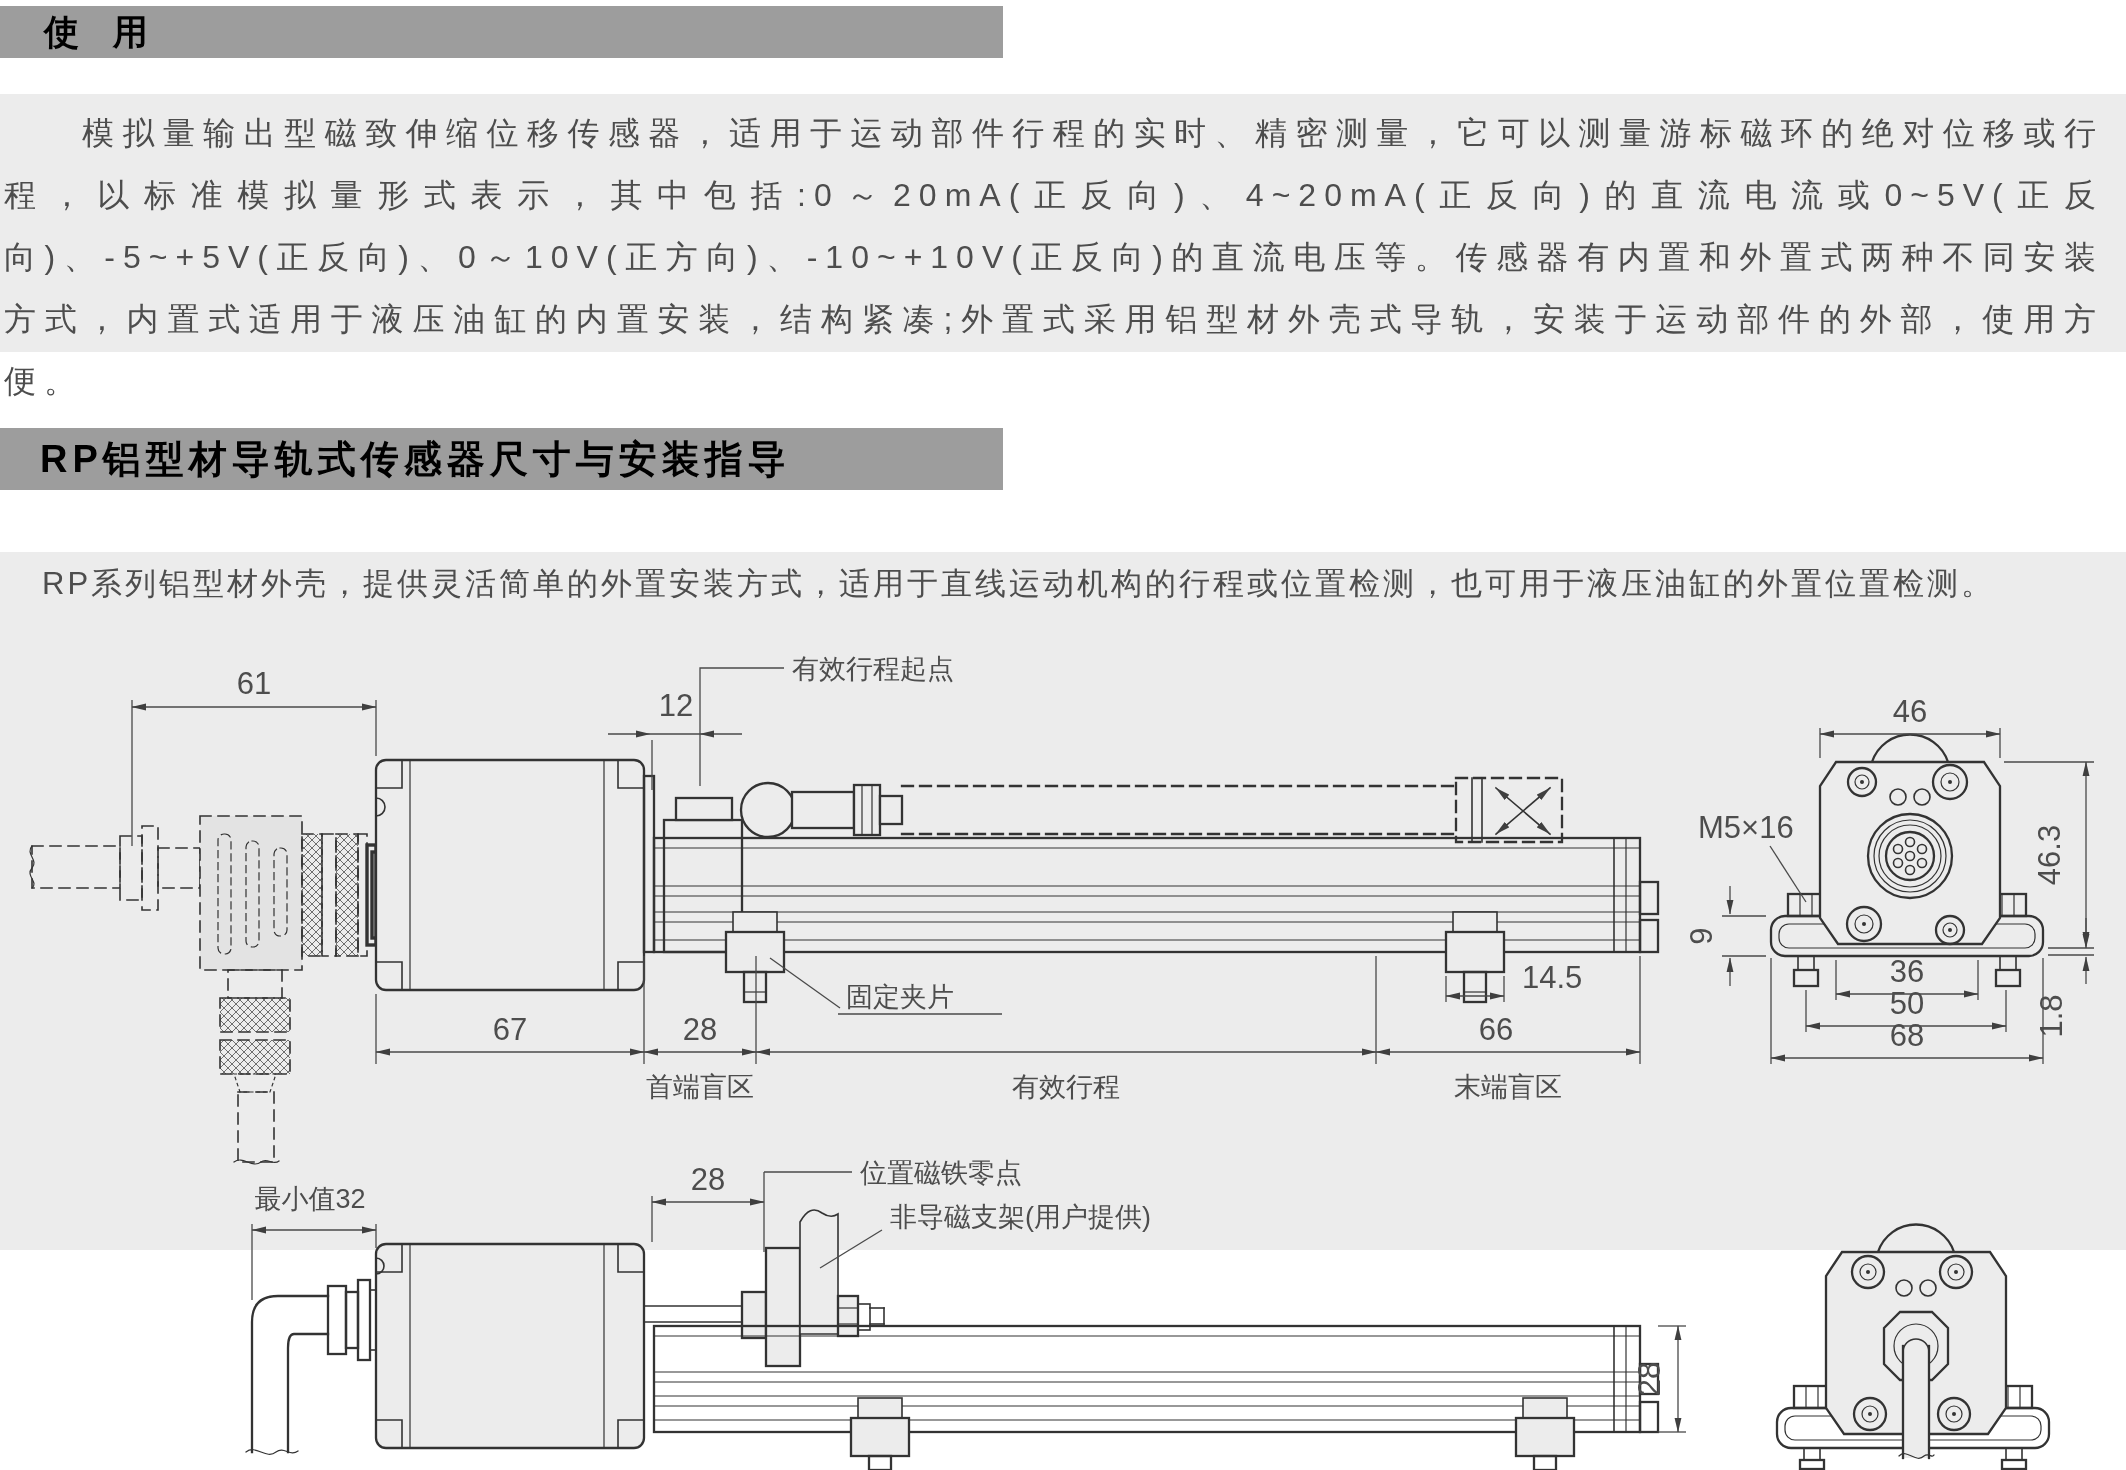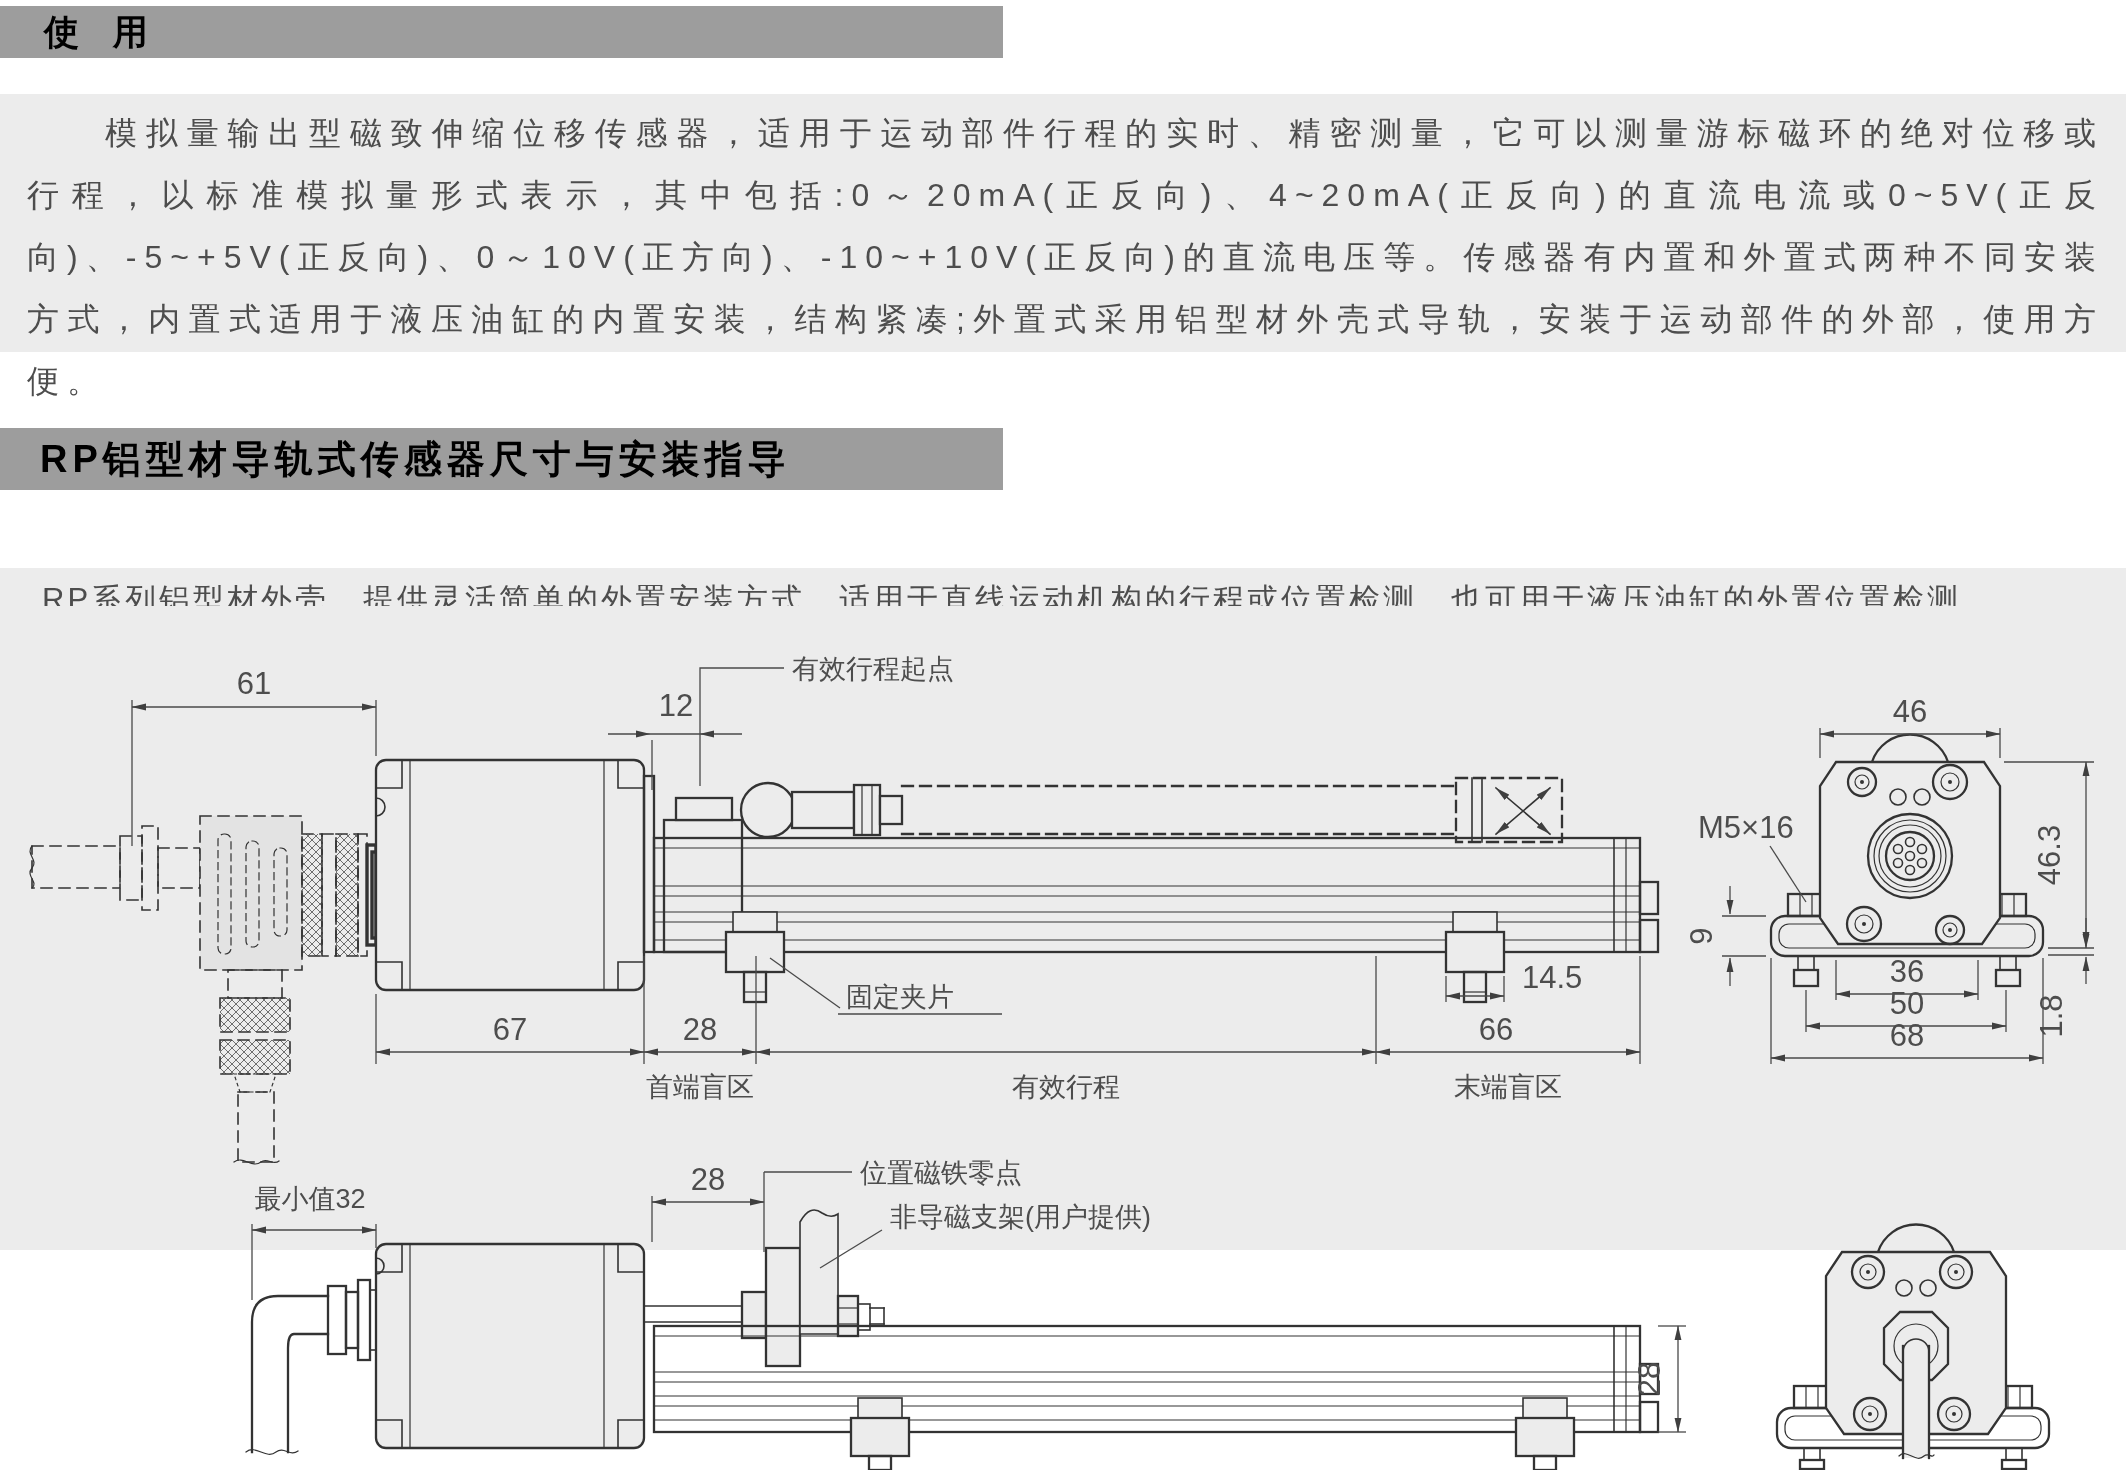"模拟量输出型磁致伸缩位移传感器，适用于运动部件行程的实时、精密测量，它可以测量游" #para .txt { padding: 8px 22px 0 27px -> 8px 22px 0 4px }
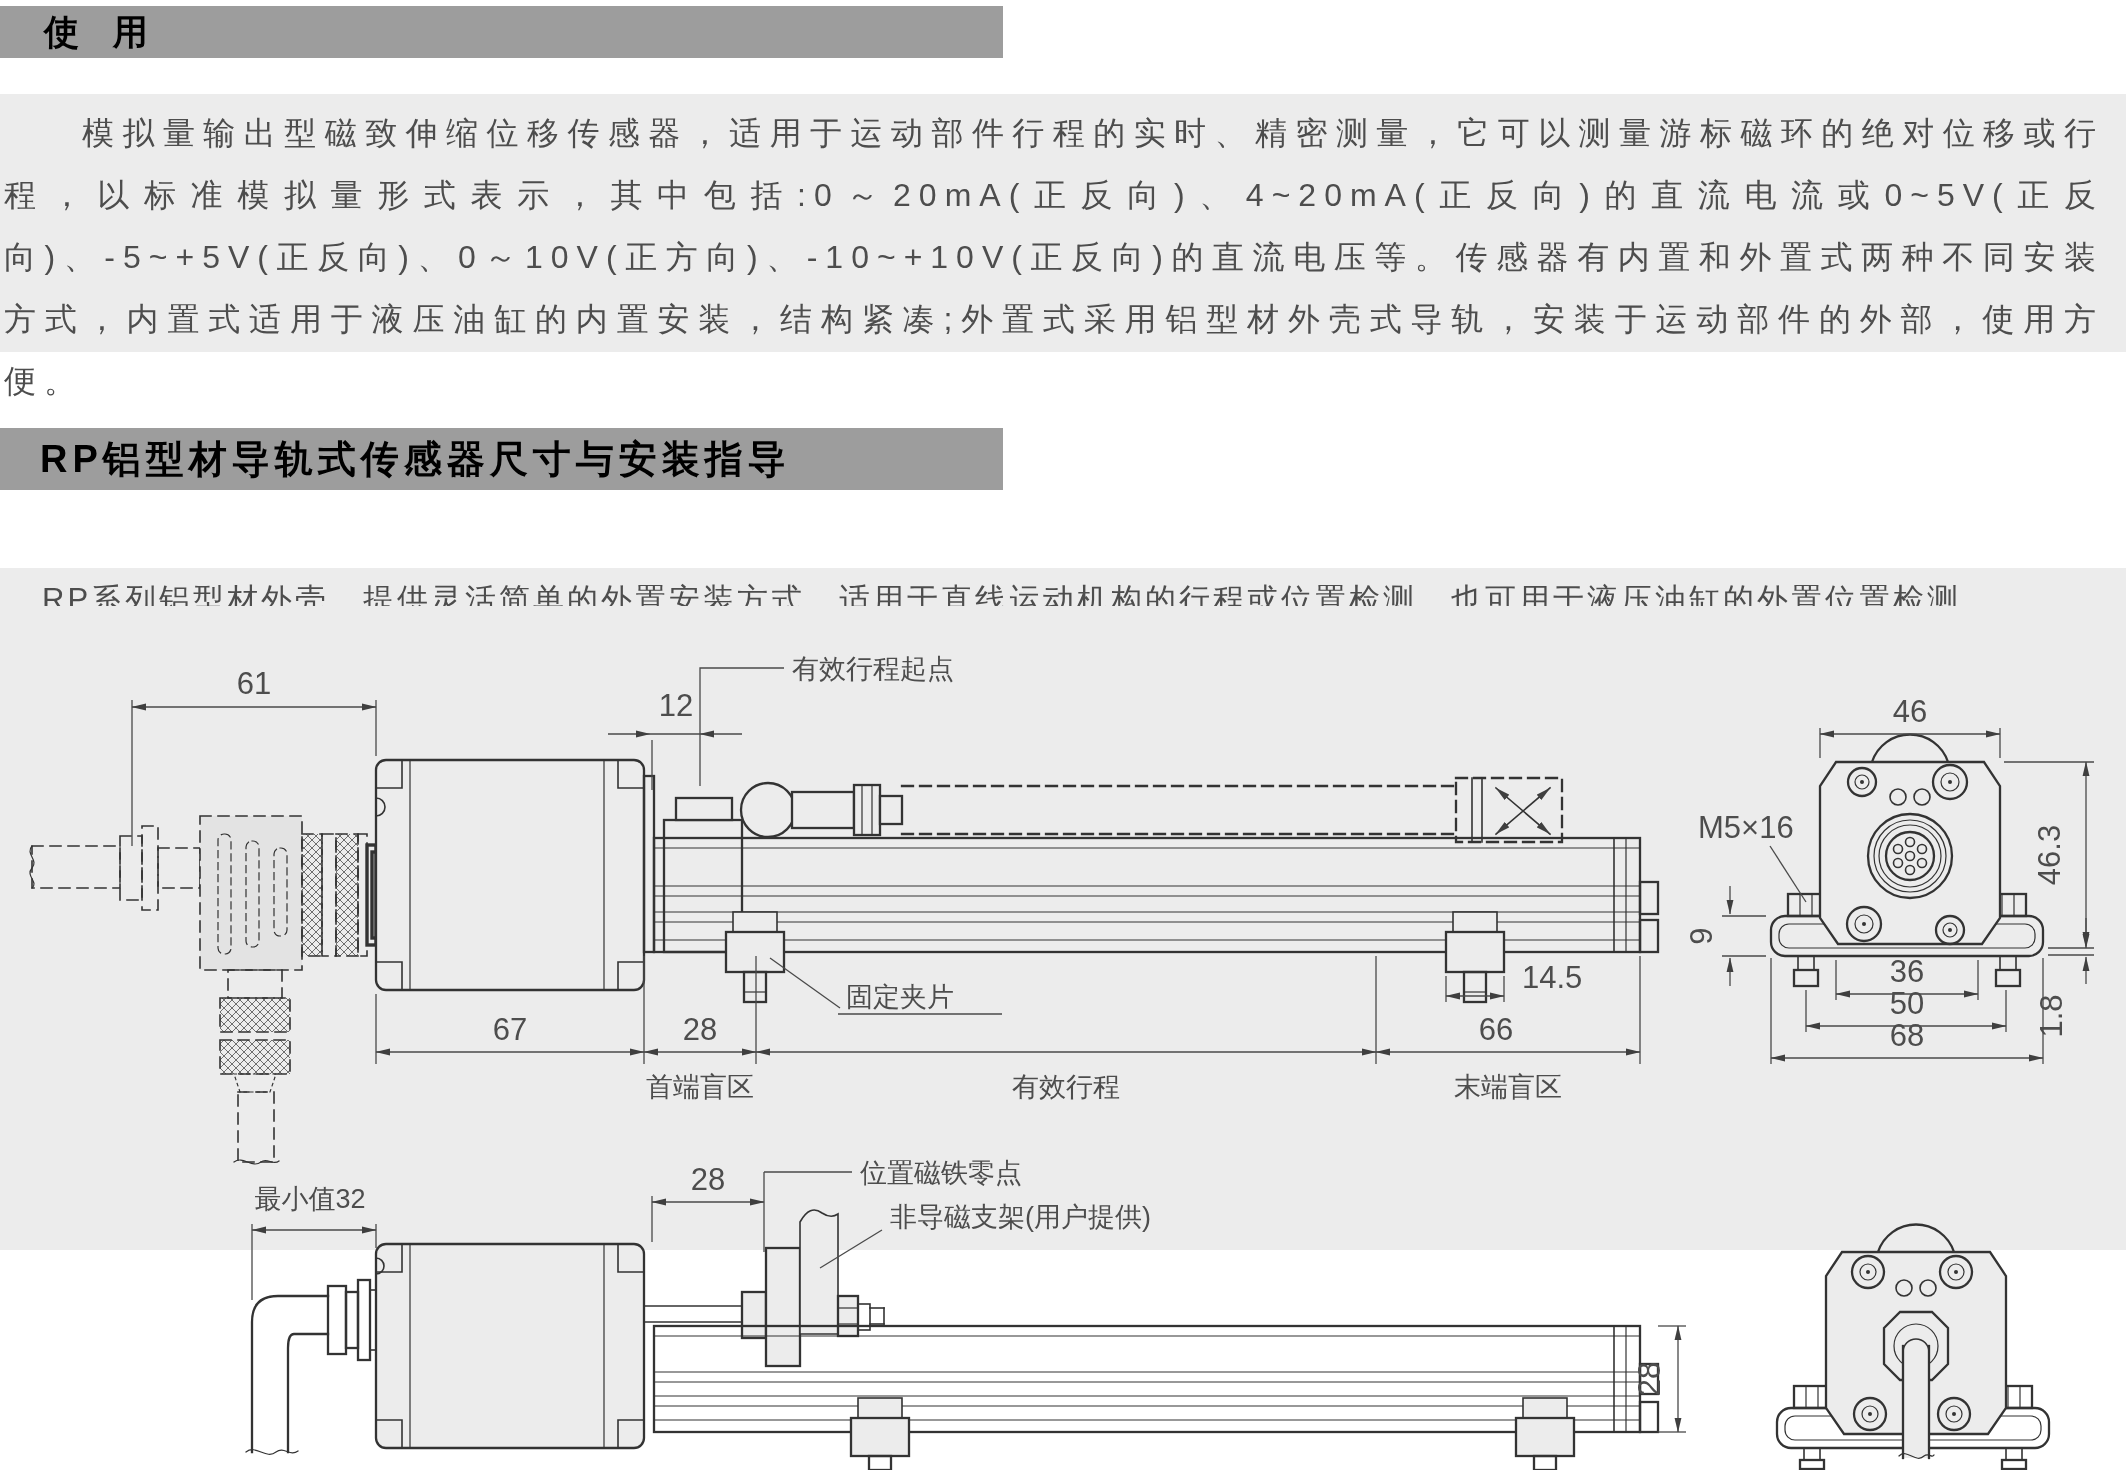"RP系列铝型材外壳，提供灵活简单的外置安装方式，适用于直线运动机构的行程或位置检" #rpline { top: 568px -> 552px }
